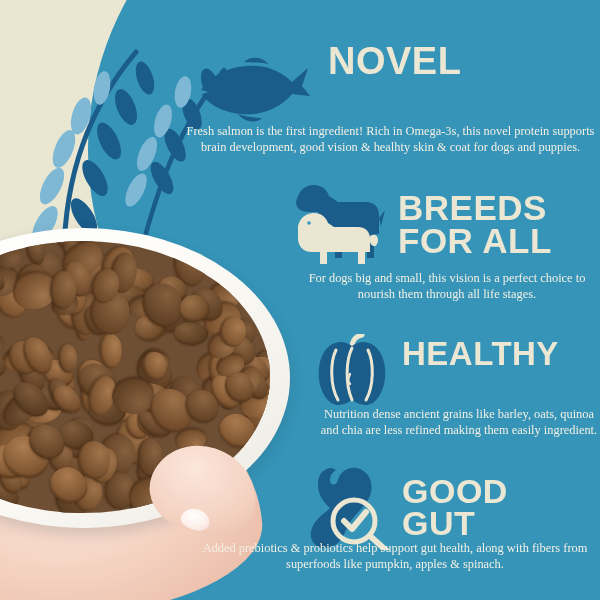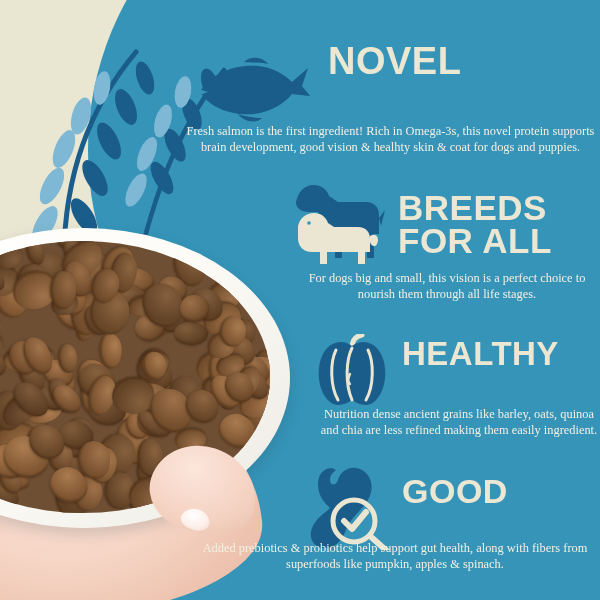"GUT" div { html: none -> <div>GUT</div> }
